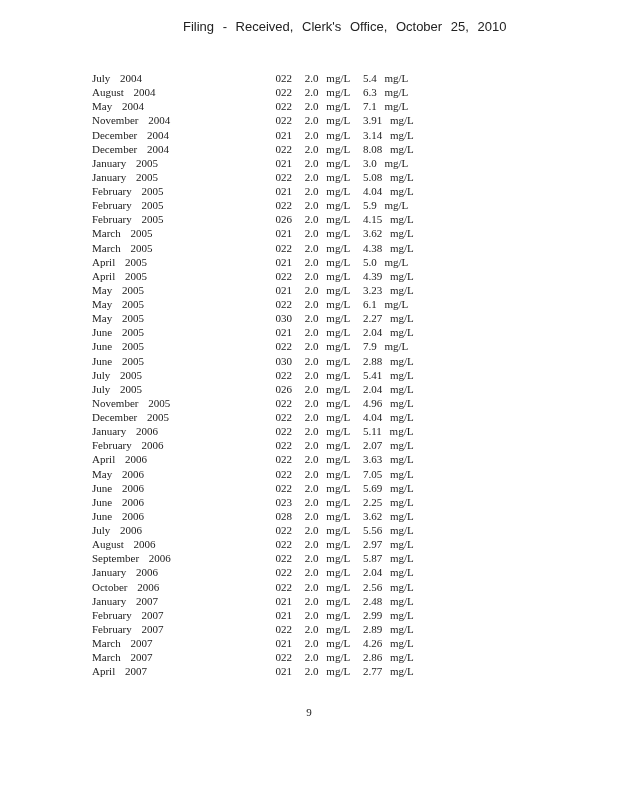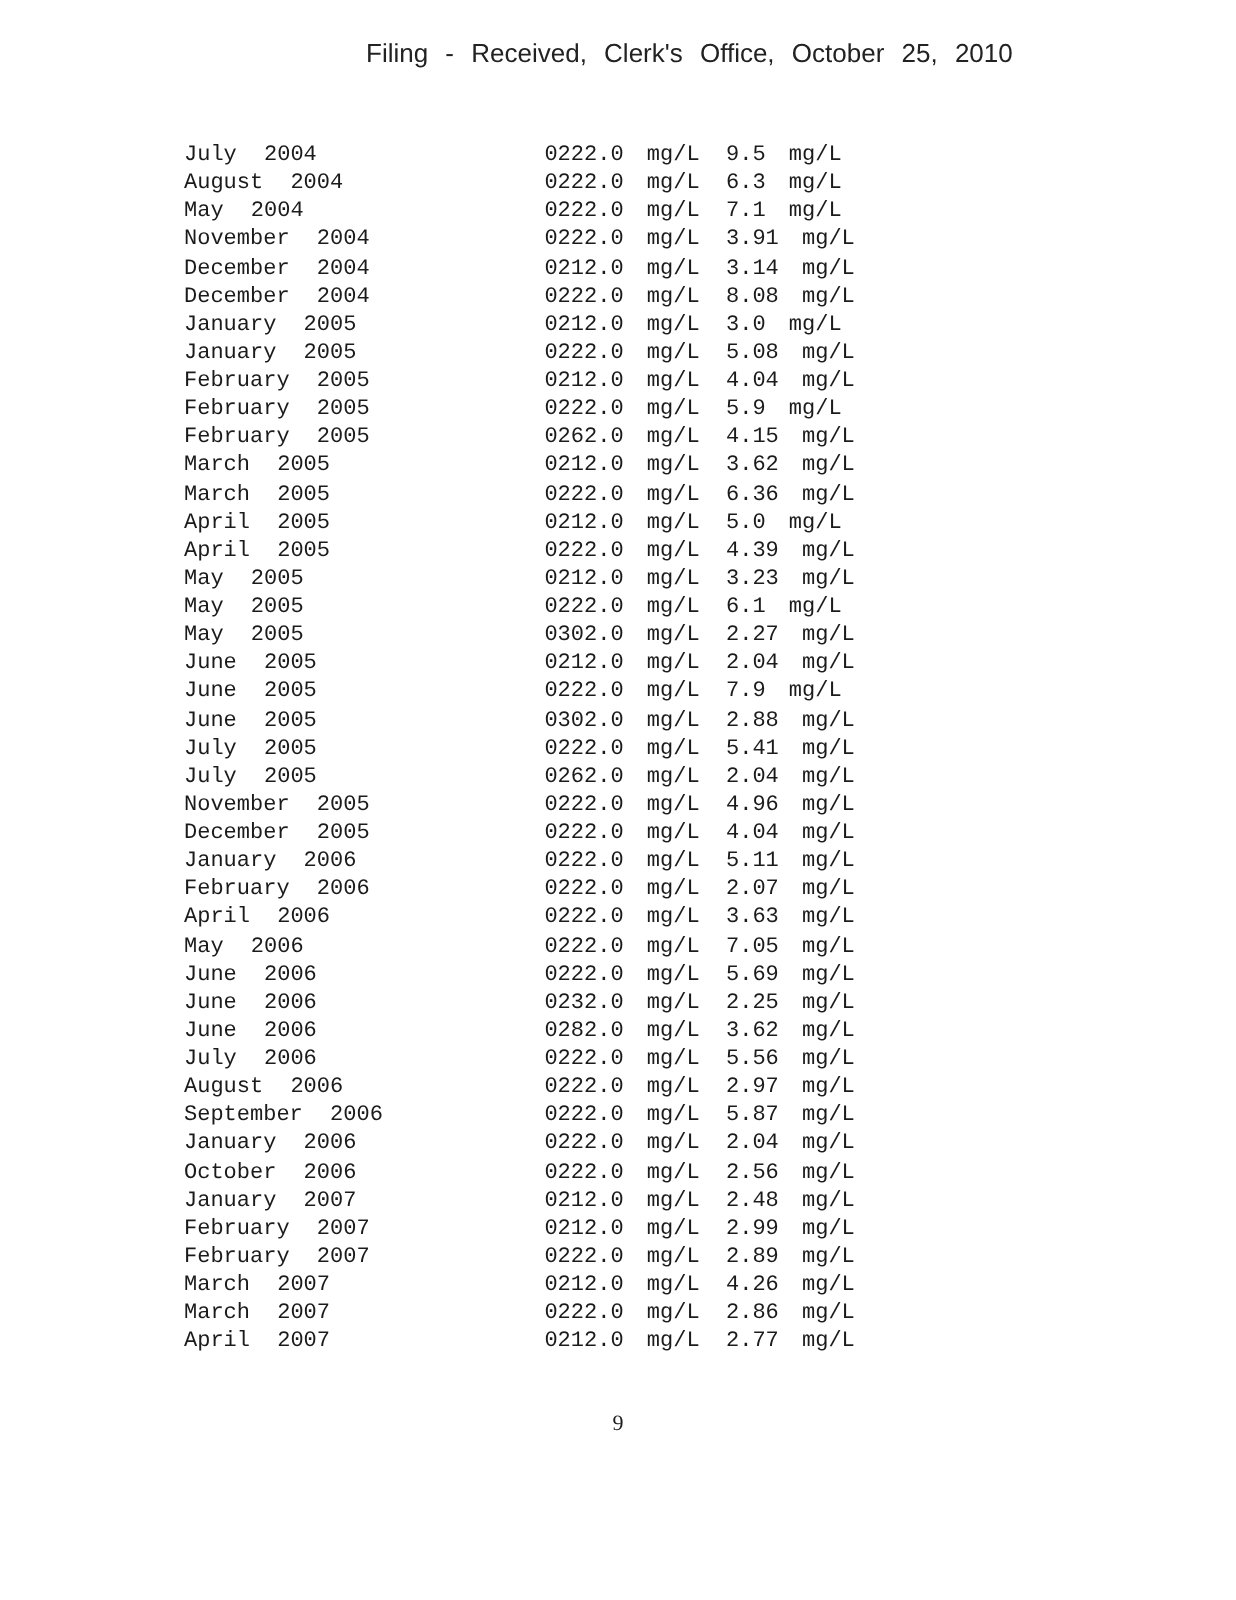"July 2004" .row { font-family: Liberation Mono, monospace -> none }
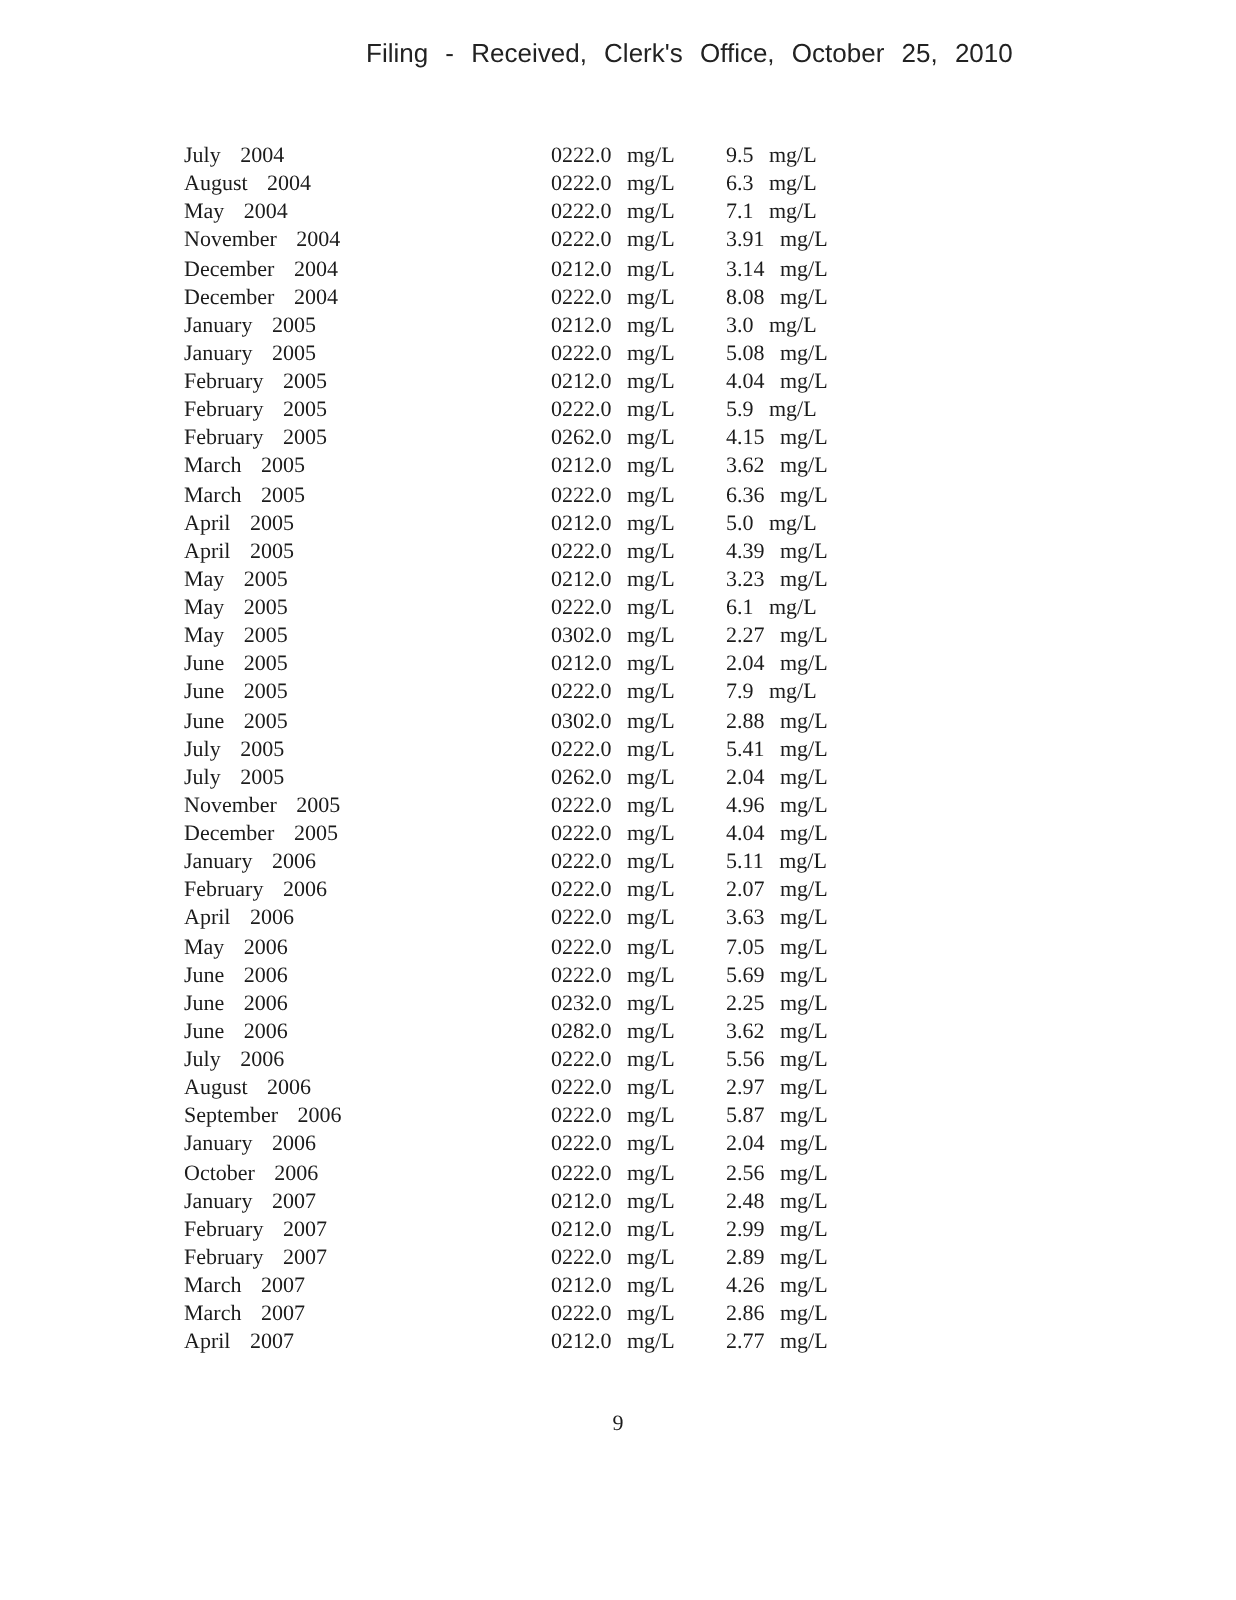"2.0 mg/L" .c-limit { text-align: none -> center }
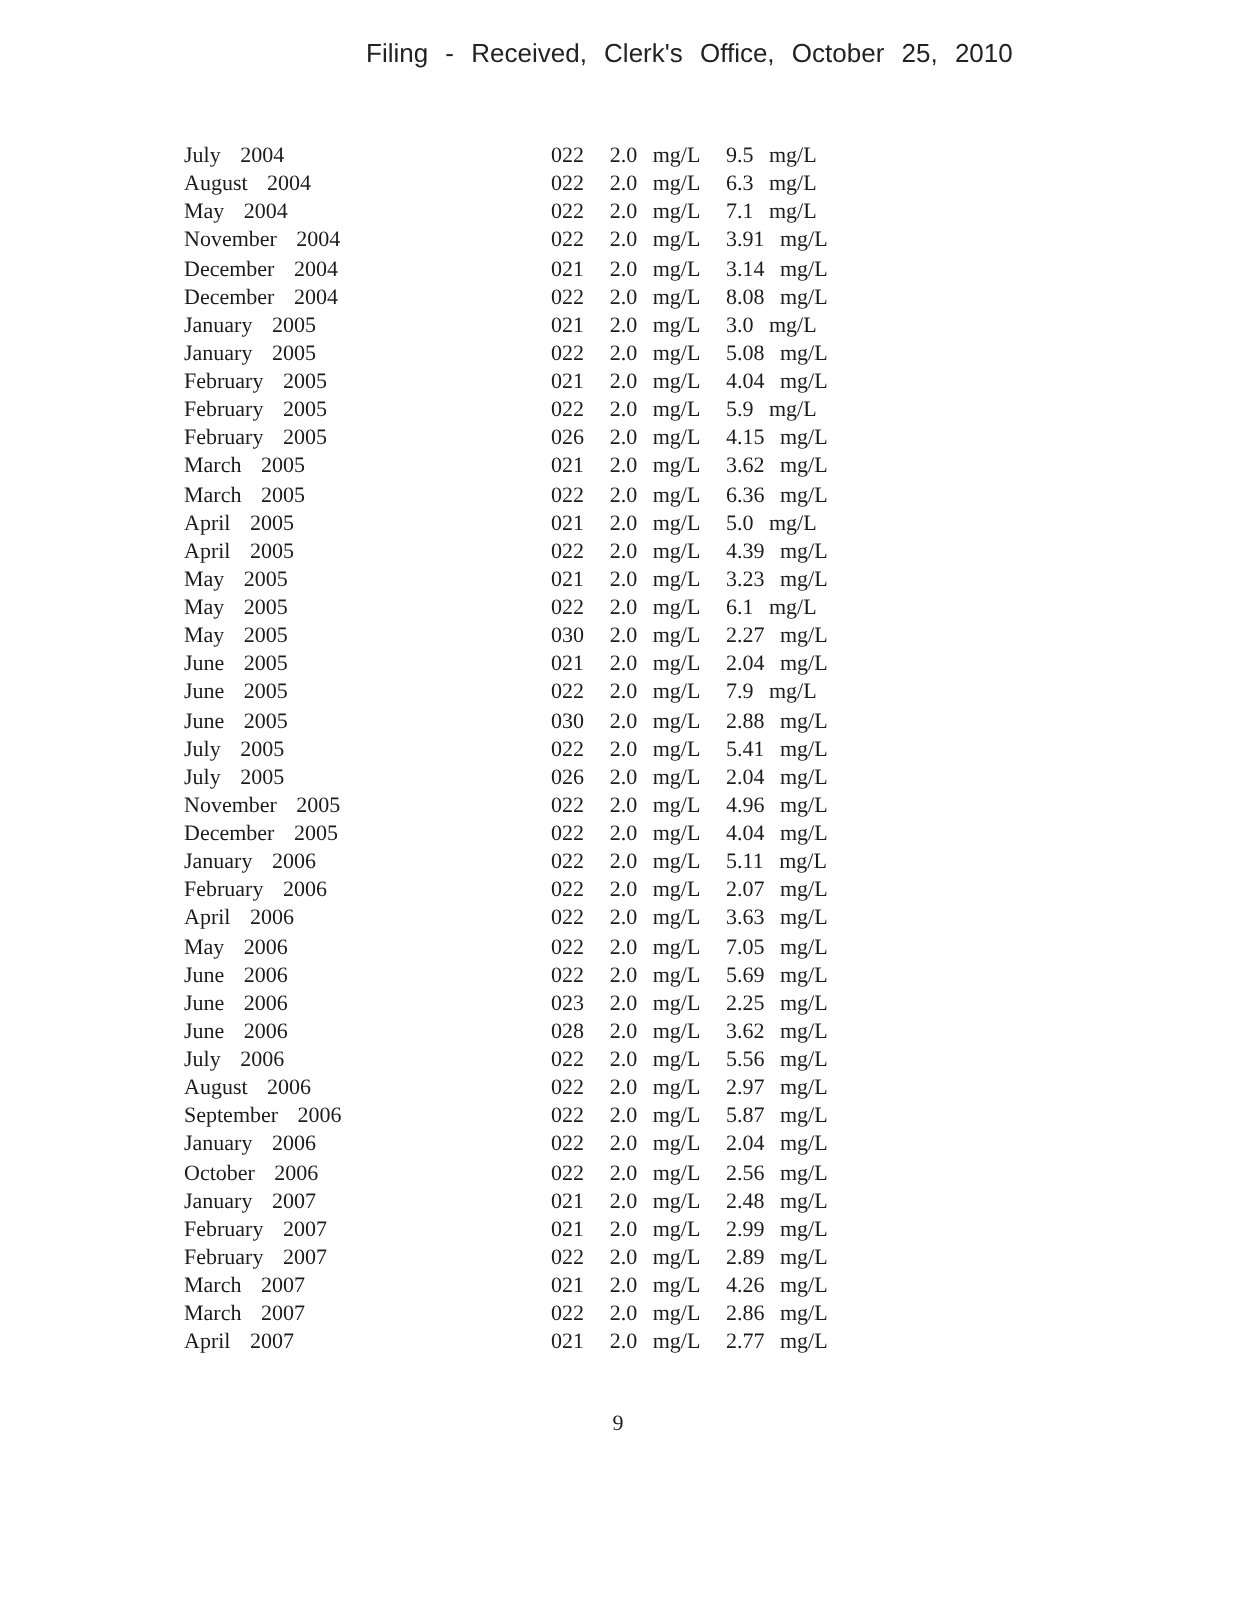"9.5 mg/L" span.cell { text: 9.5 -> 5.4 }
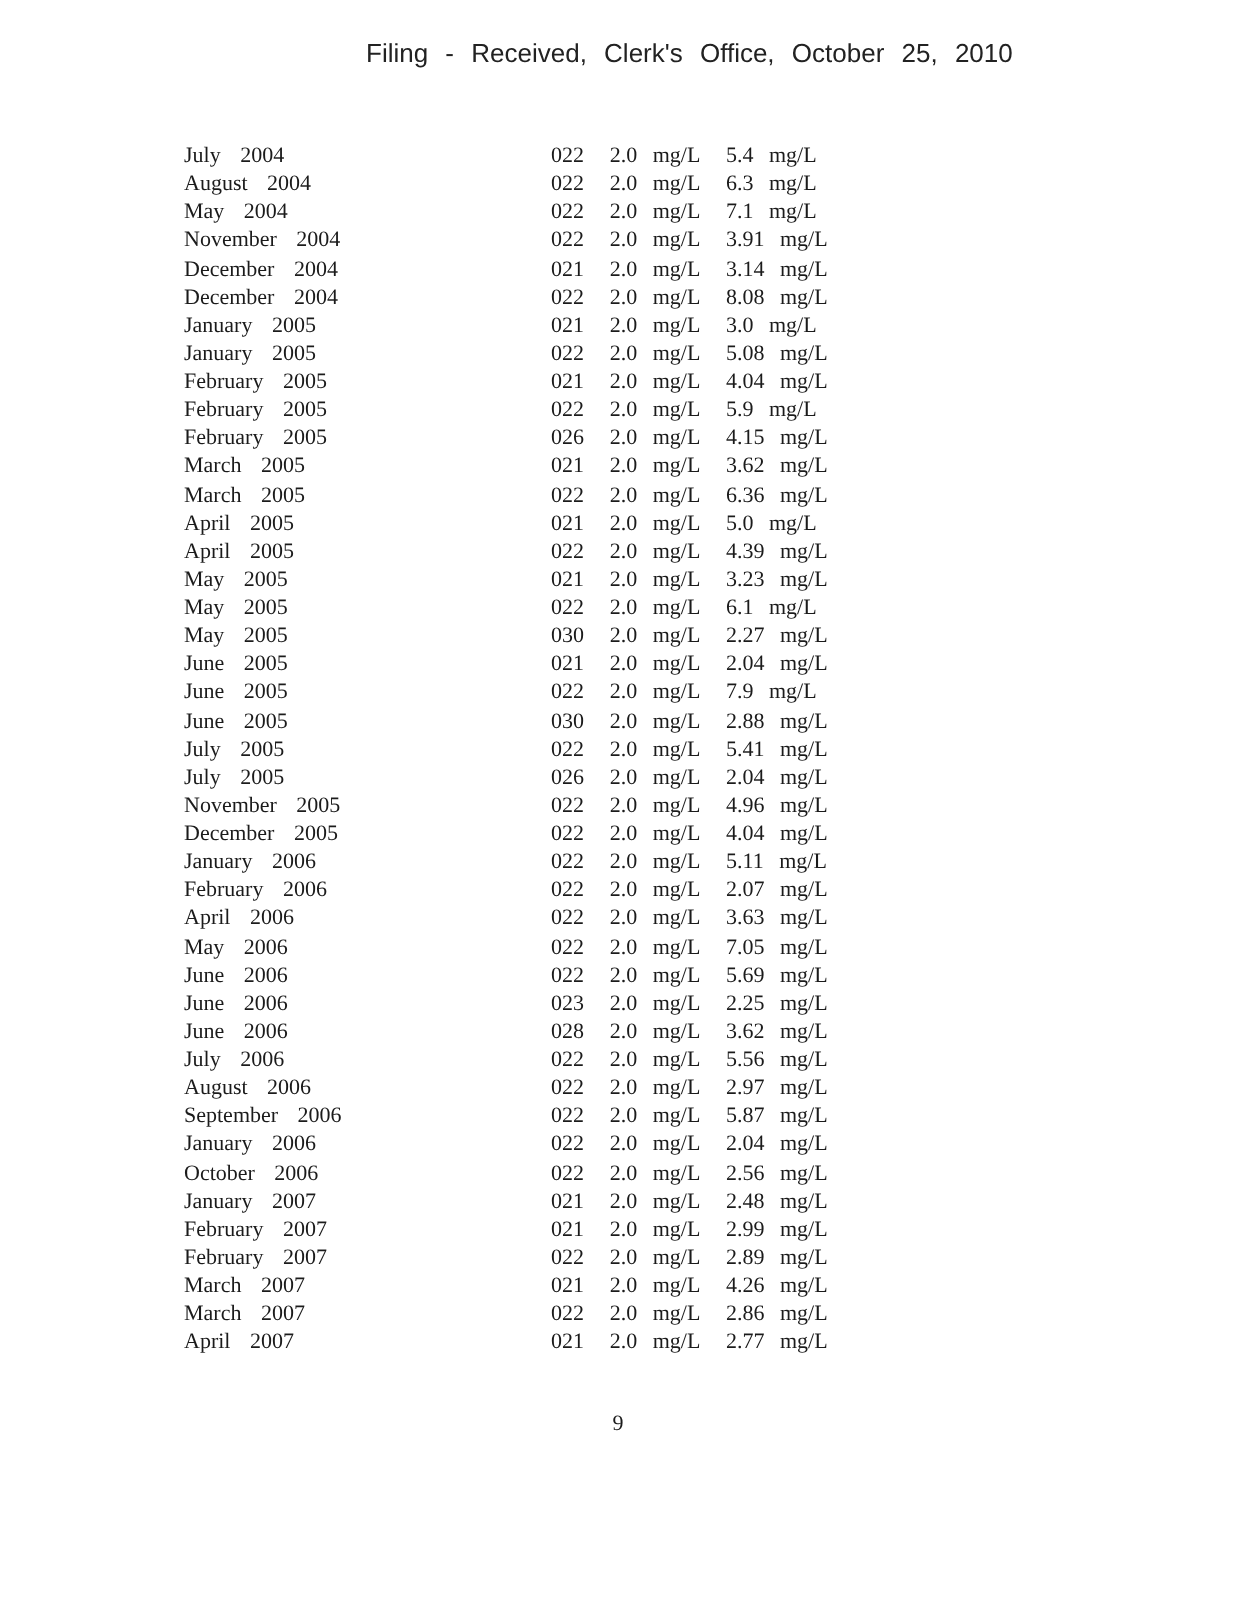"6.36 mg/L" span.cell { text: 6.36 -> 4.38 }
